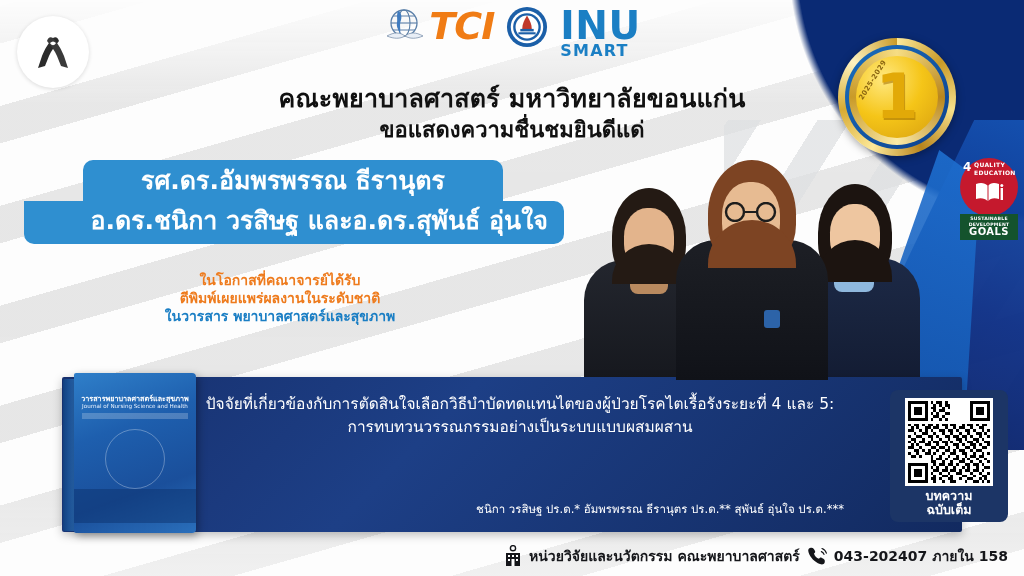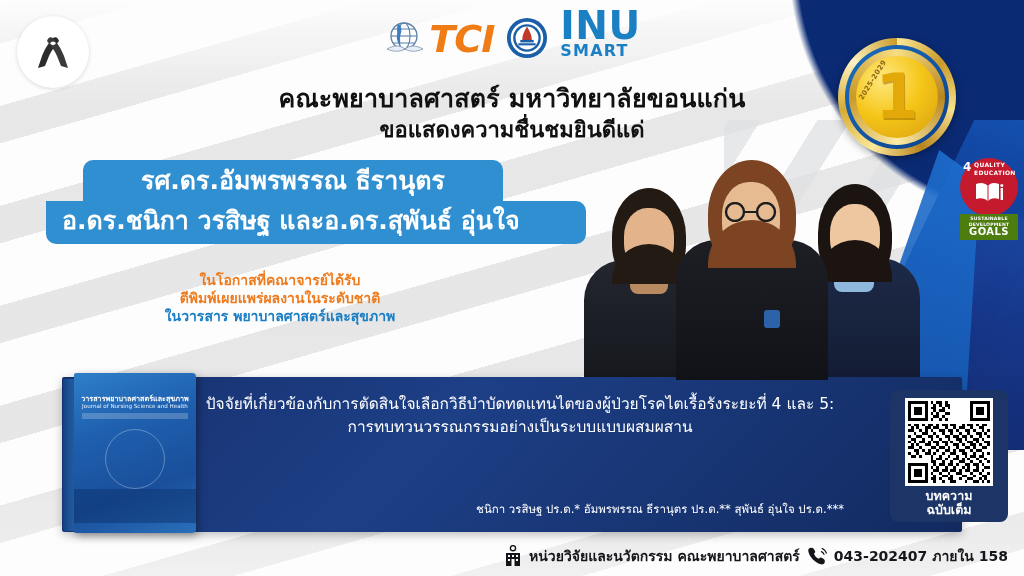"TCI" .logos { align-items: flex-end -> flex-start }
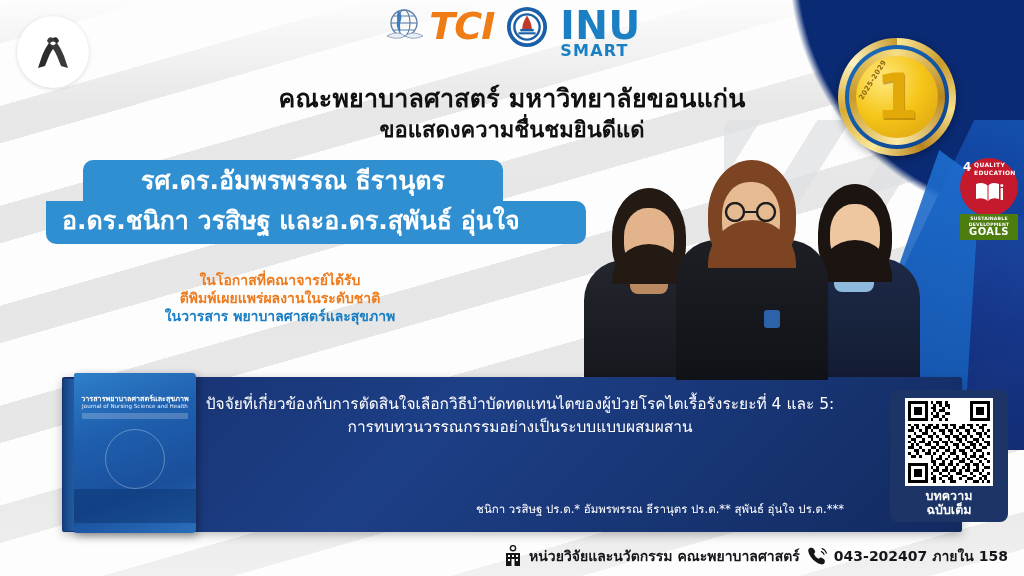"อ.ดร.ชนิกา วรสิษฐ และอ.ดร.สุพันธ์ อุ่นใจ" .name2 { margin-left: 46px -> 24px; text-align: left -> right }
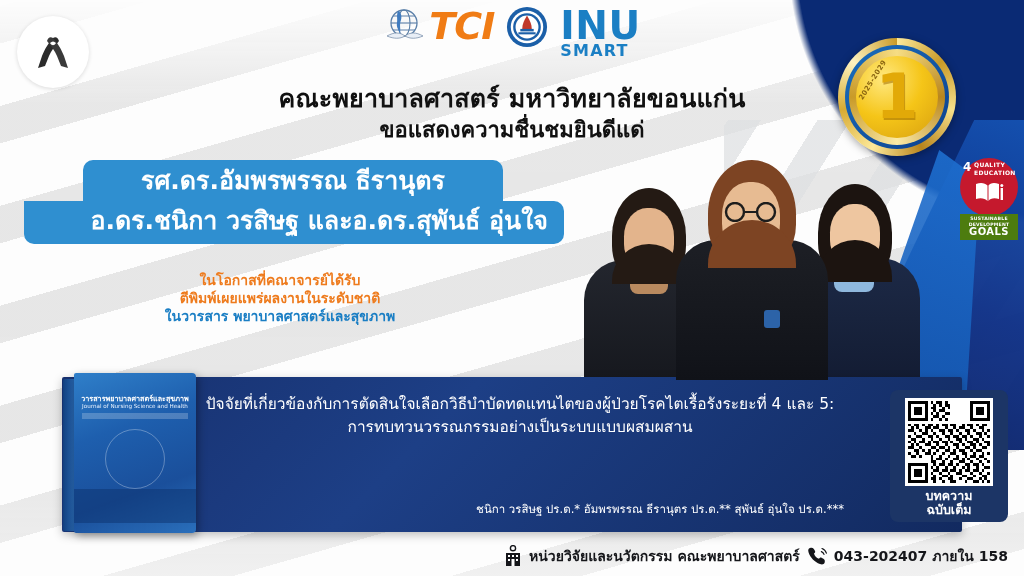"GOALS" .sdg-foot { background: #4d7c0f -> #14532d }
